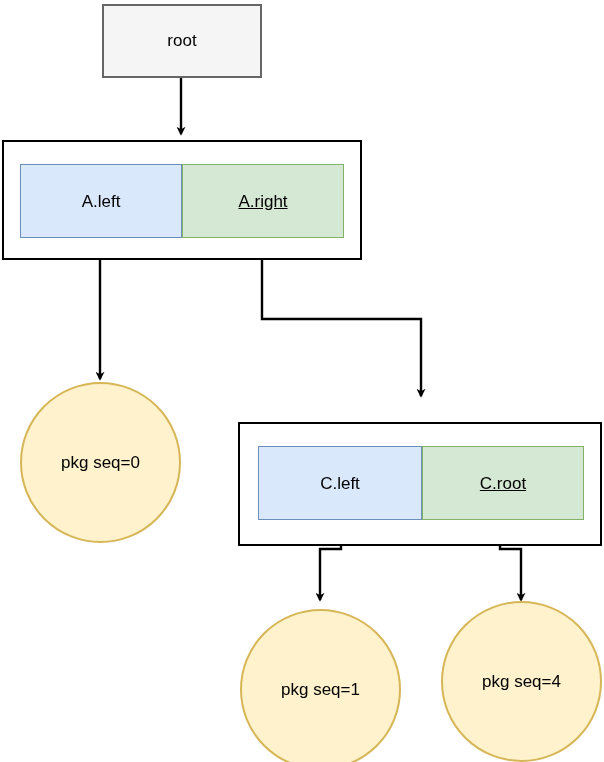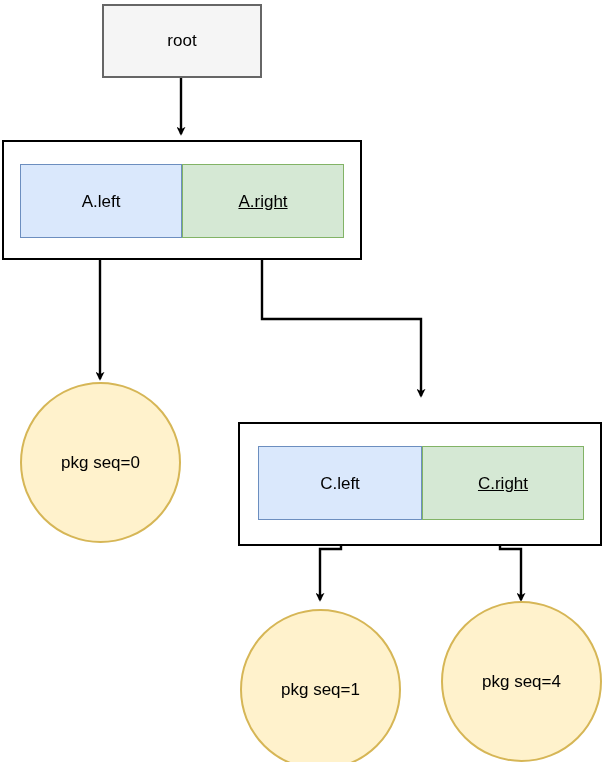"C.right" span.label { text: C.right -> C.root }
